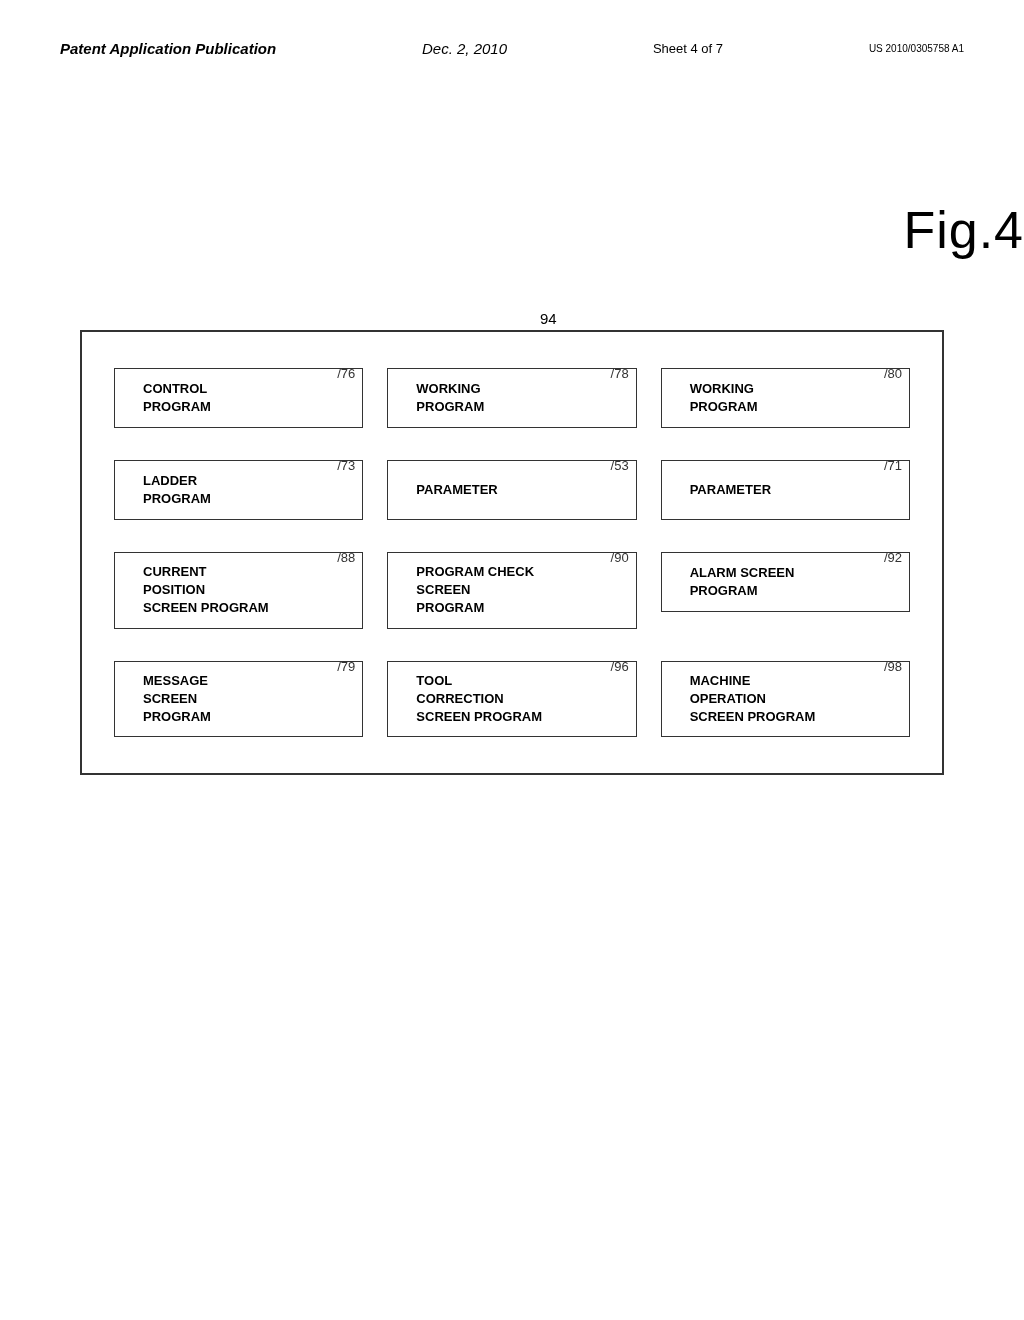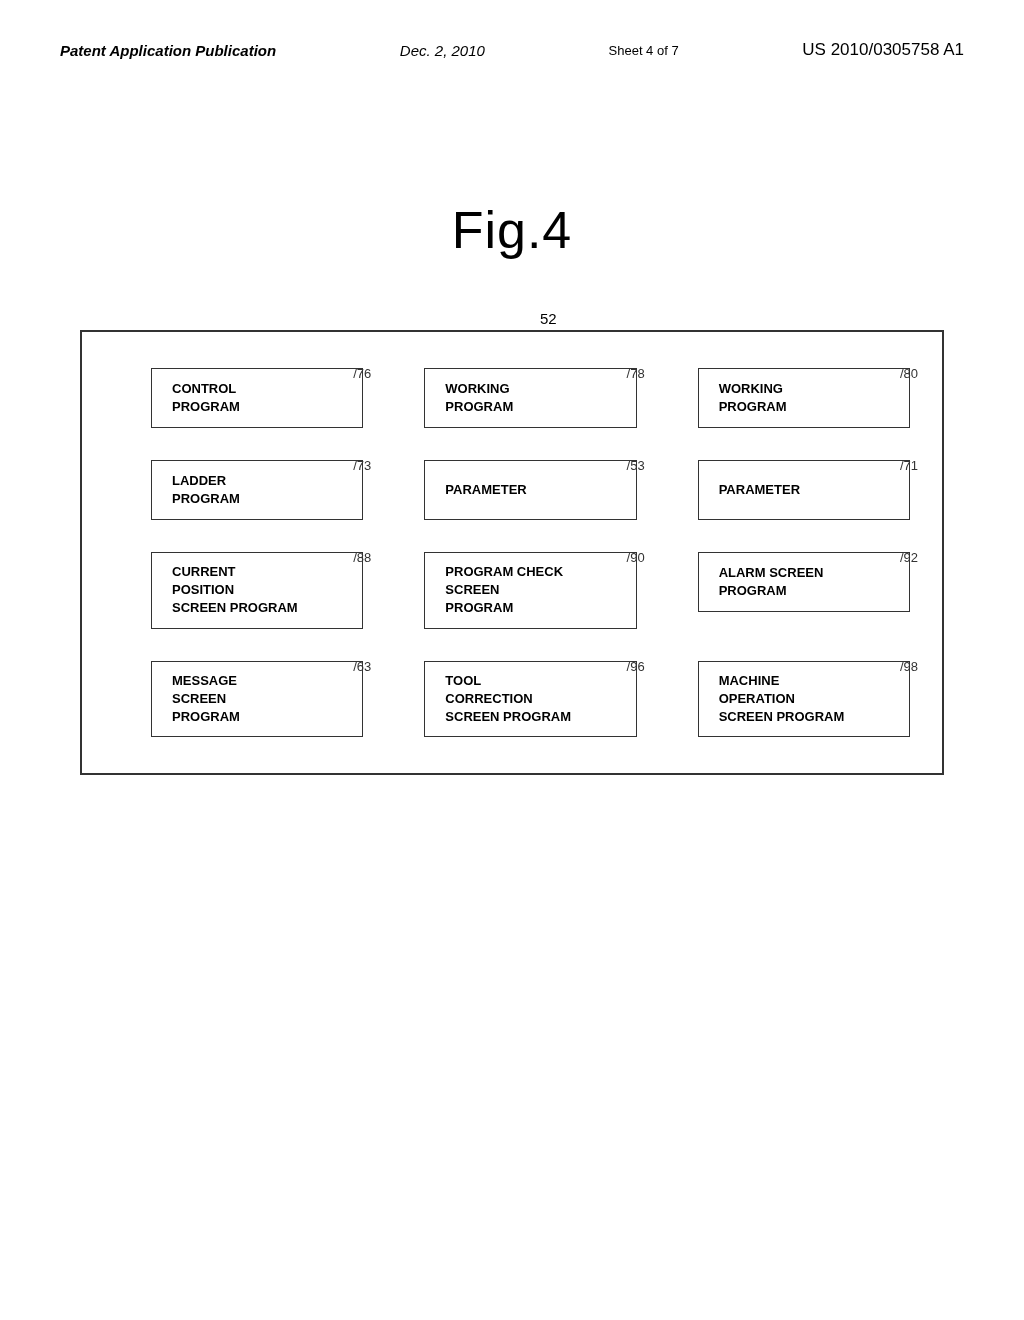"US 2010/0305758 A1" .header-right { font-size: 17px -> 10px }
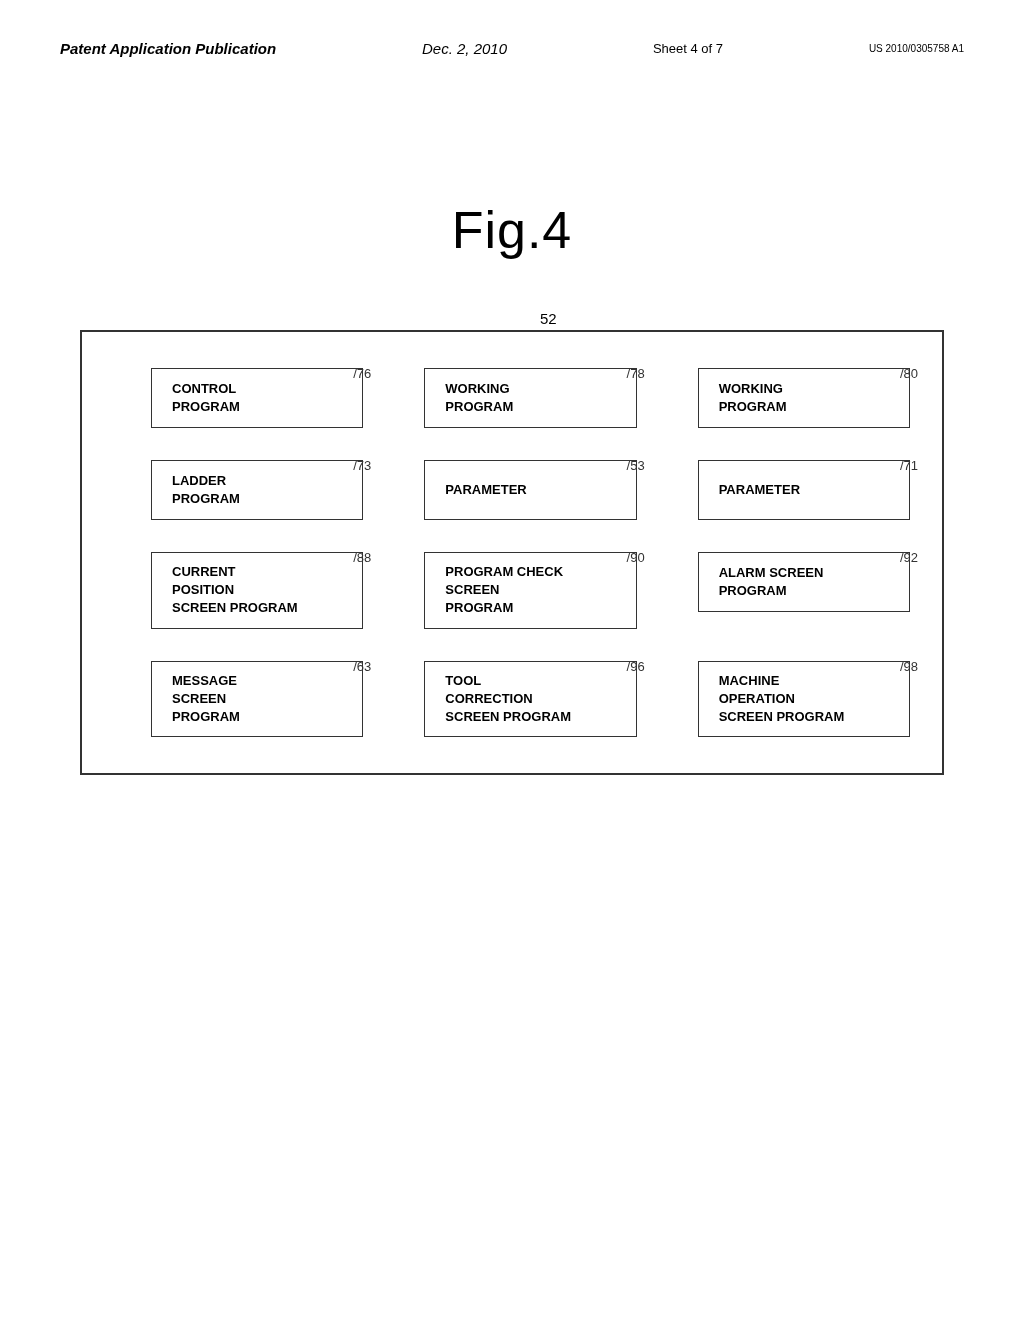"Fig.4" .fig-title { text-align: center -> right }
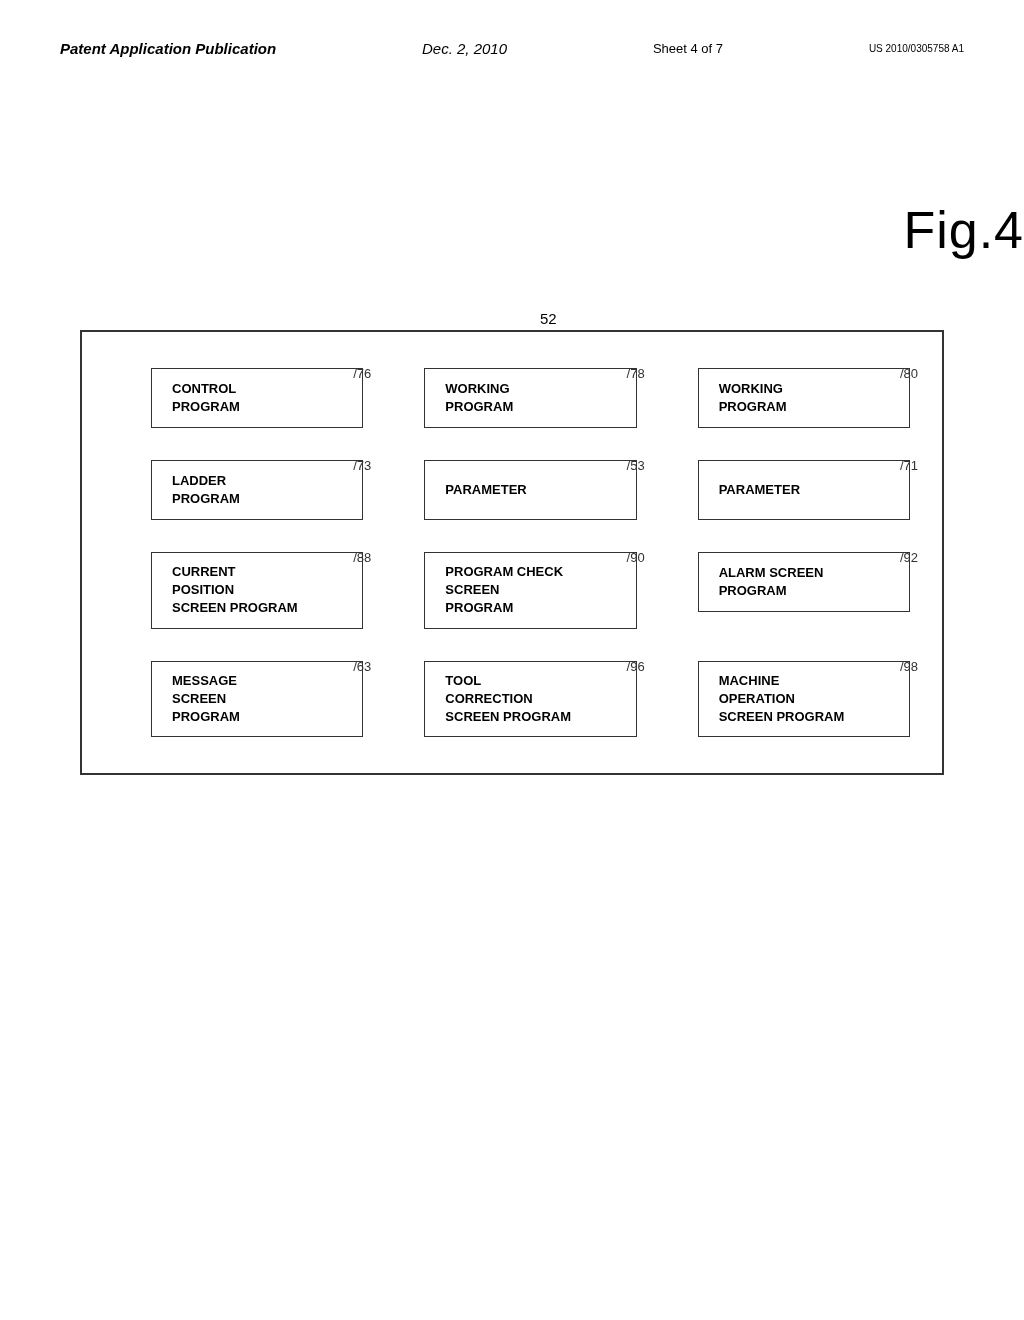"52" span { text: 52 -> 94 }
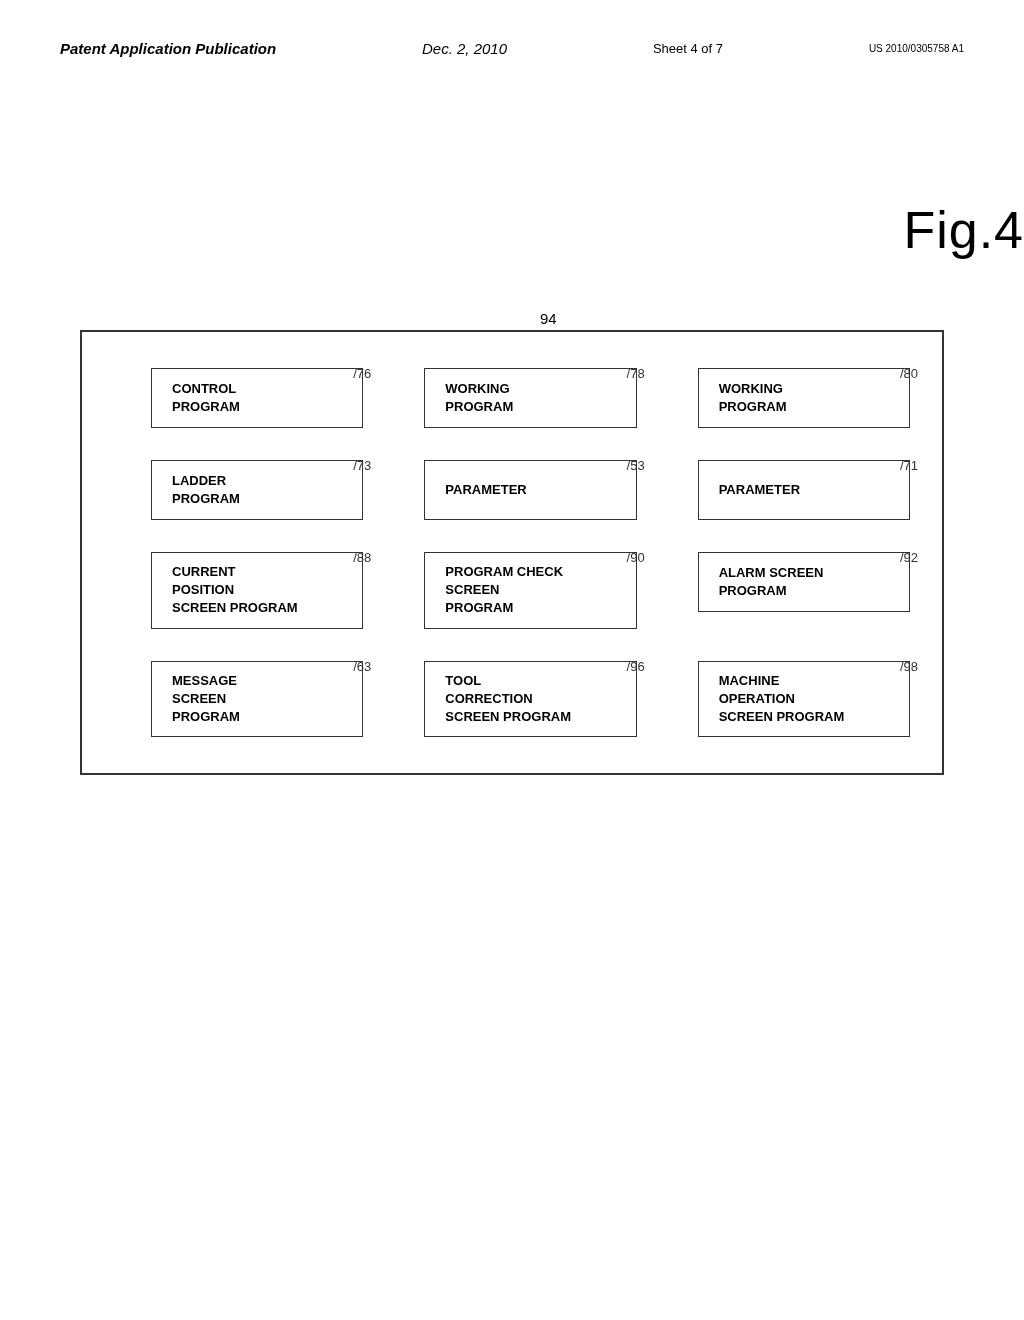"76" .ref-num { right: 4px -> 20px }
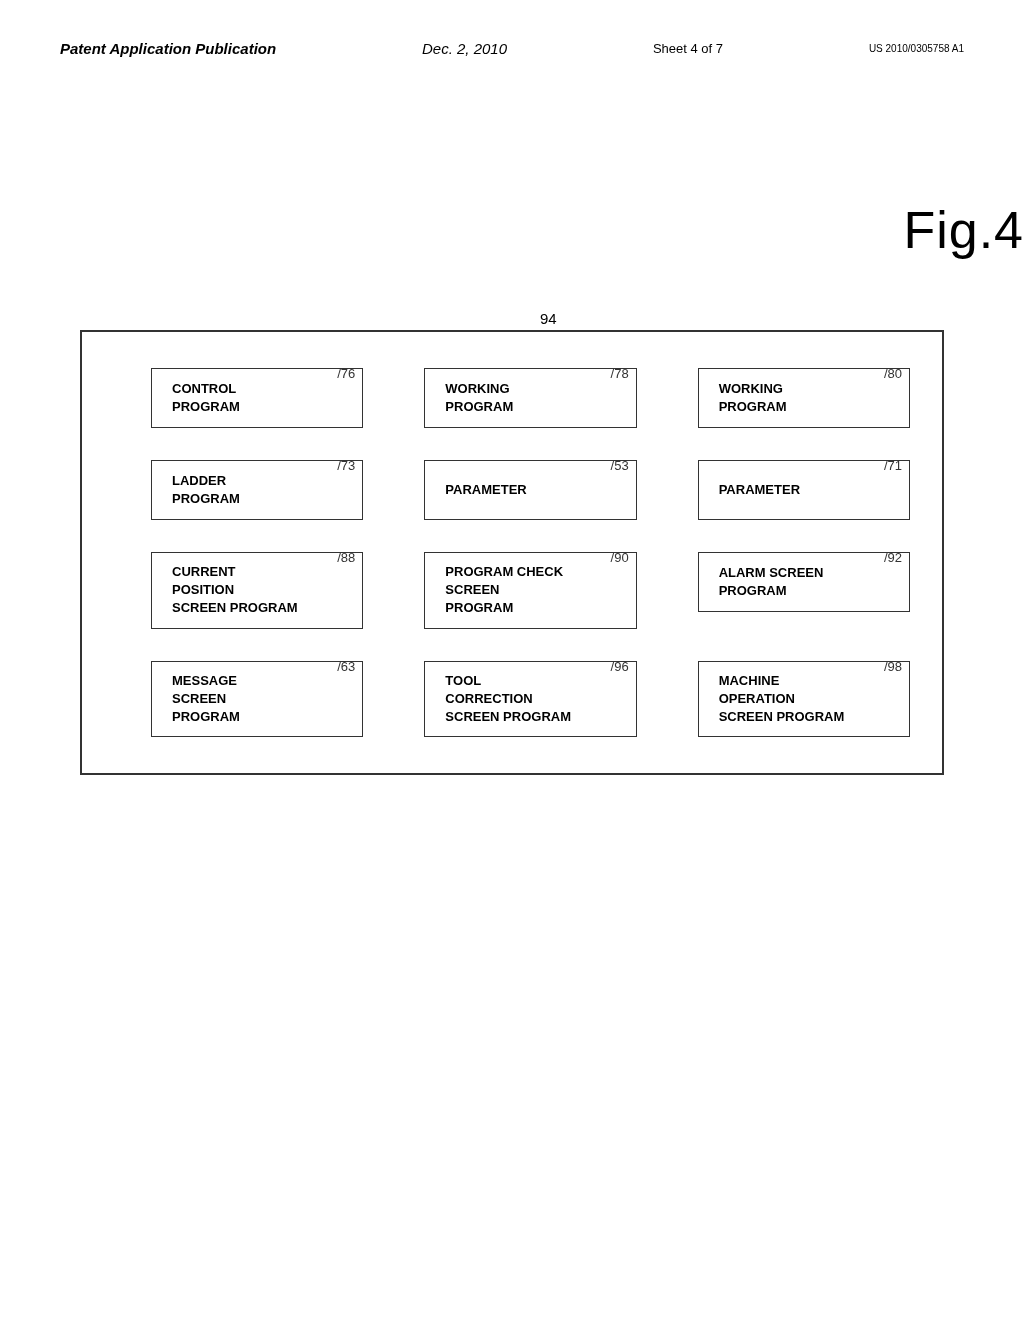"CONTROL" .cell-box { margin-left: 37px -> none; padding: 10px 20px -> 10px 28px }
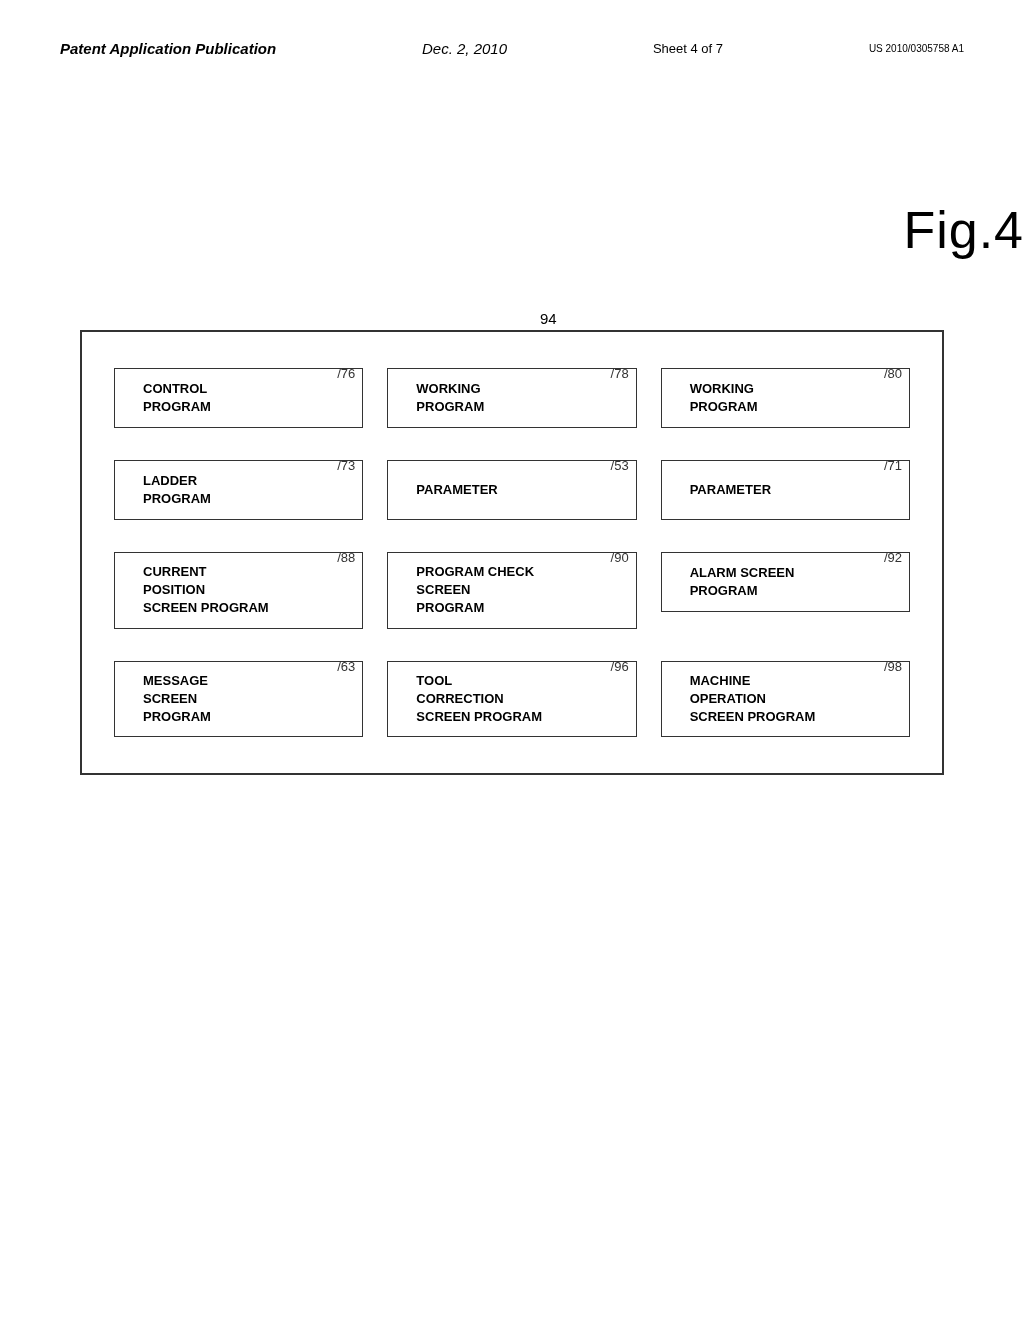"63" span.ref-num { text: 63 -> 79 }
